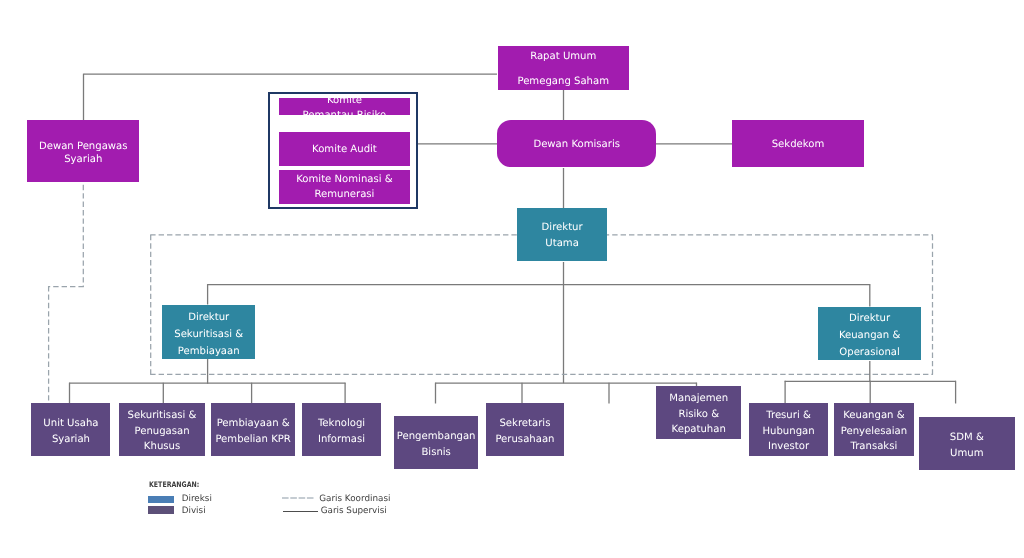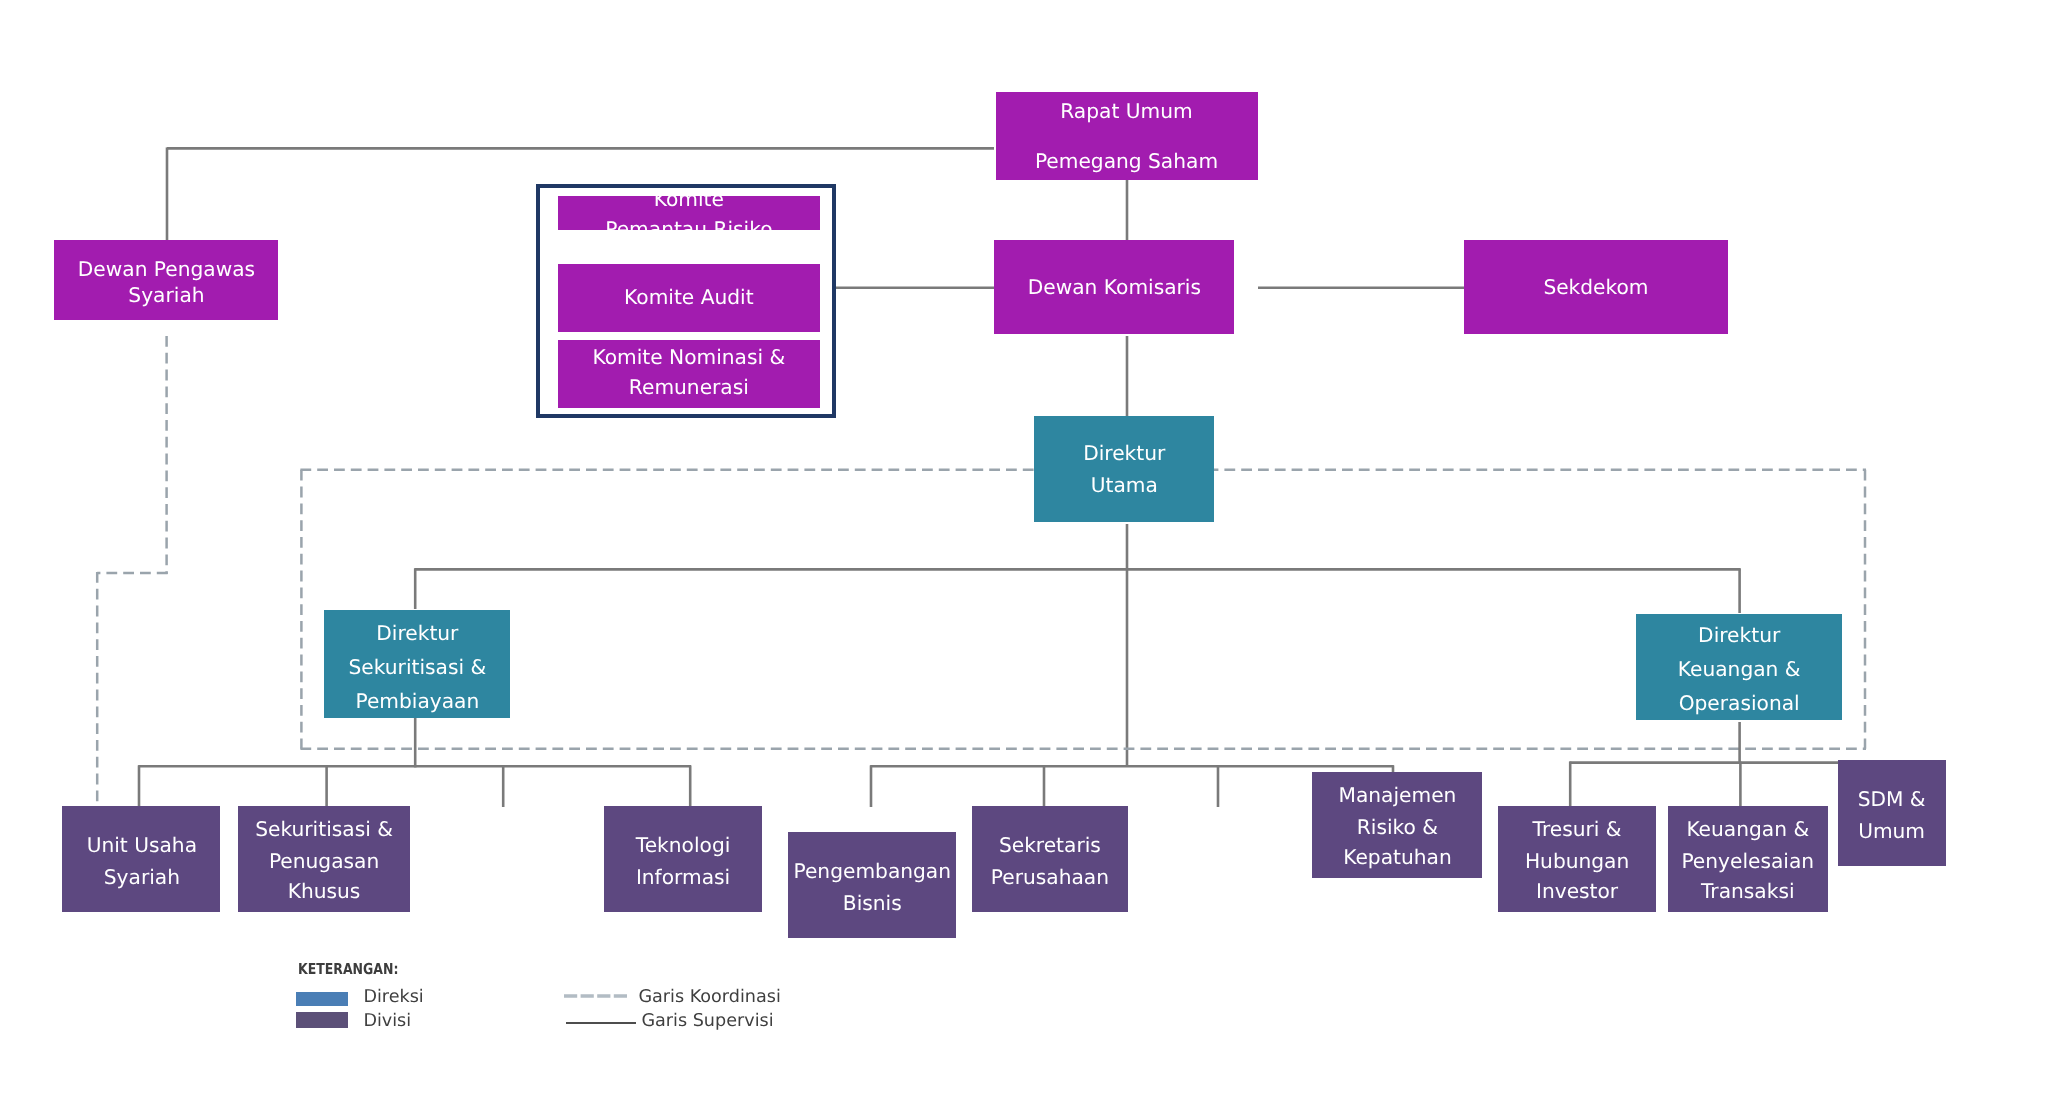"Dewan Pengawas" div.node { height: 40px -> 62px }
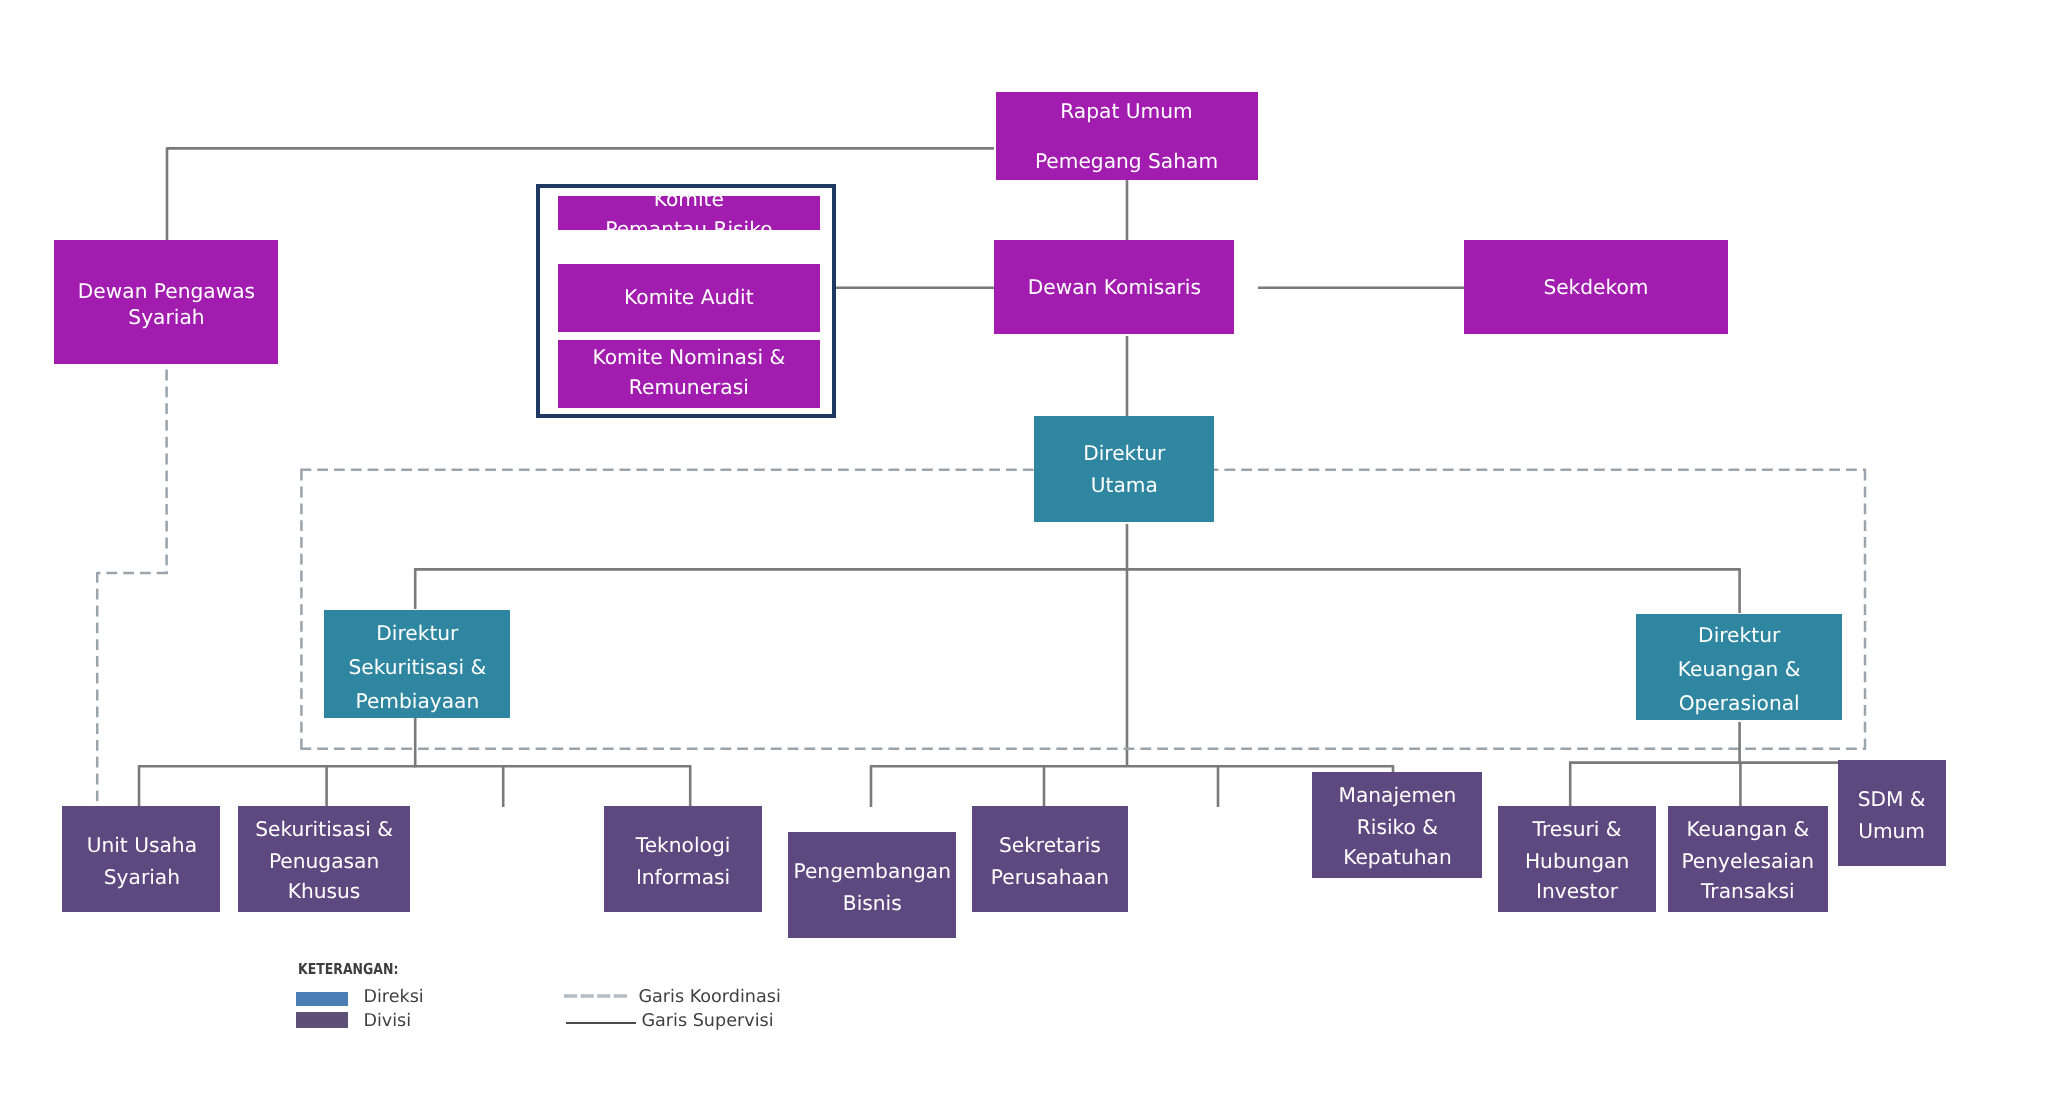"Dewan Komisaris" div.node { border-radius: none -> 14px; width: 120px -> 159px }
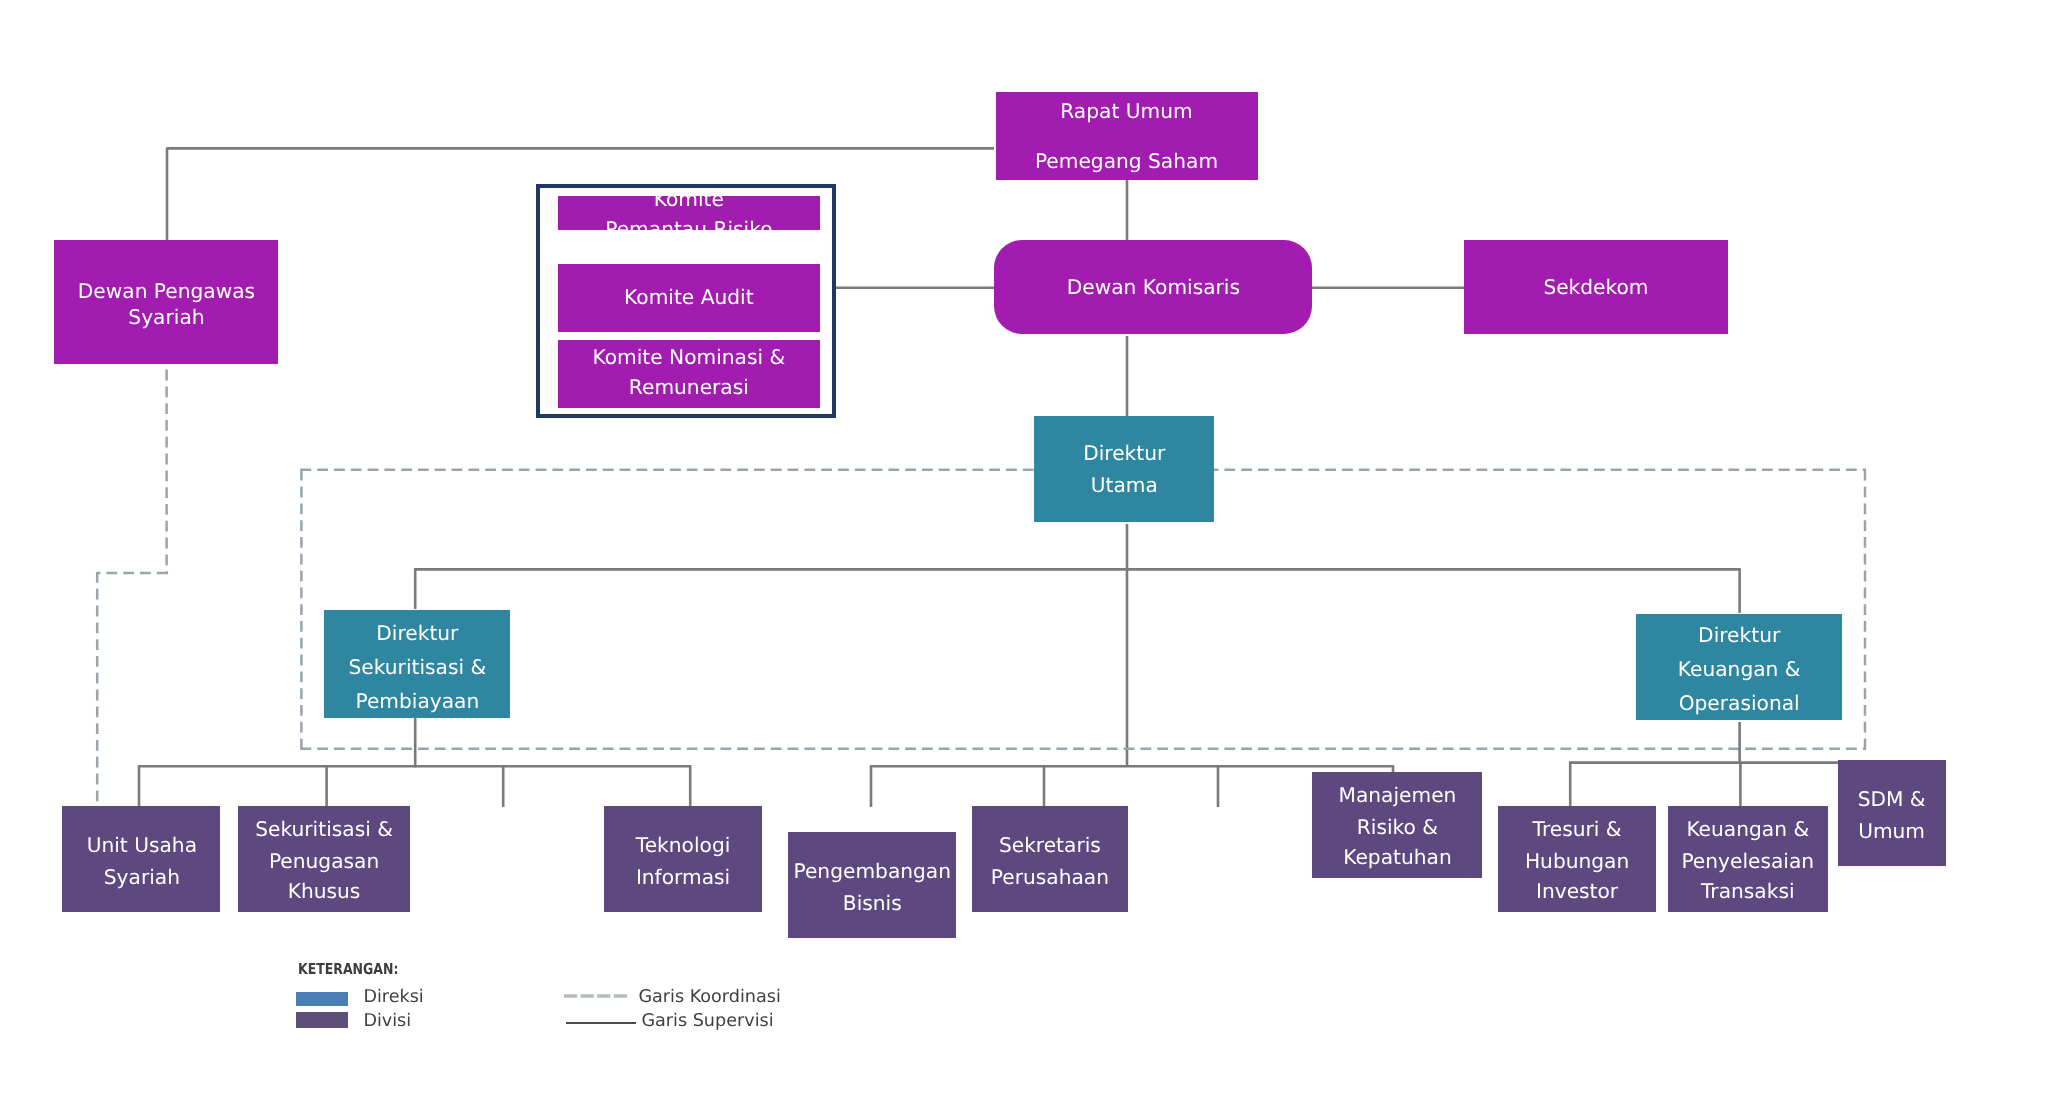"Pembiayaan &" div.node { html: none -> <div> <div> <span>Pembiayaan &amp;</span> <span>Pembelian KPR</span> </div> </div> }
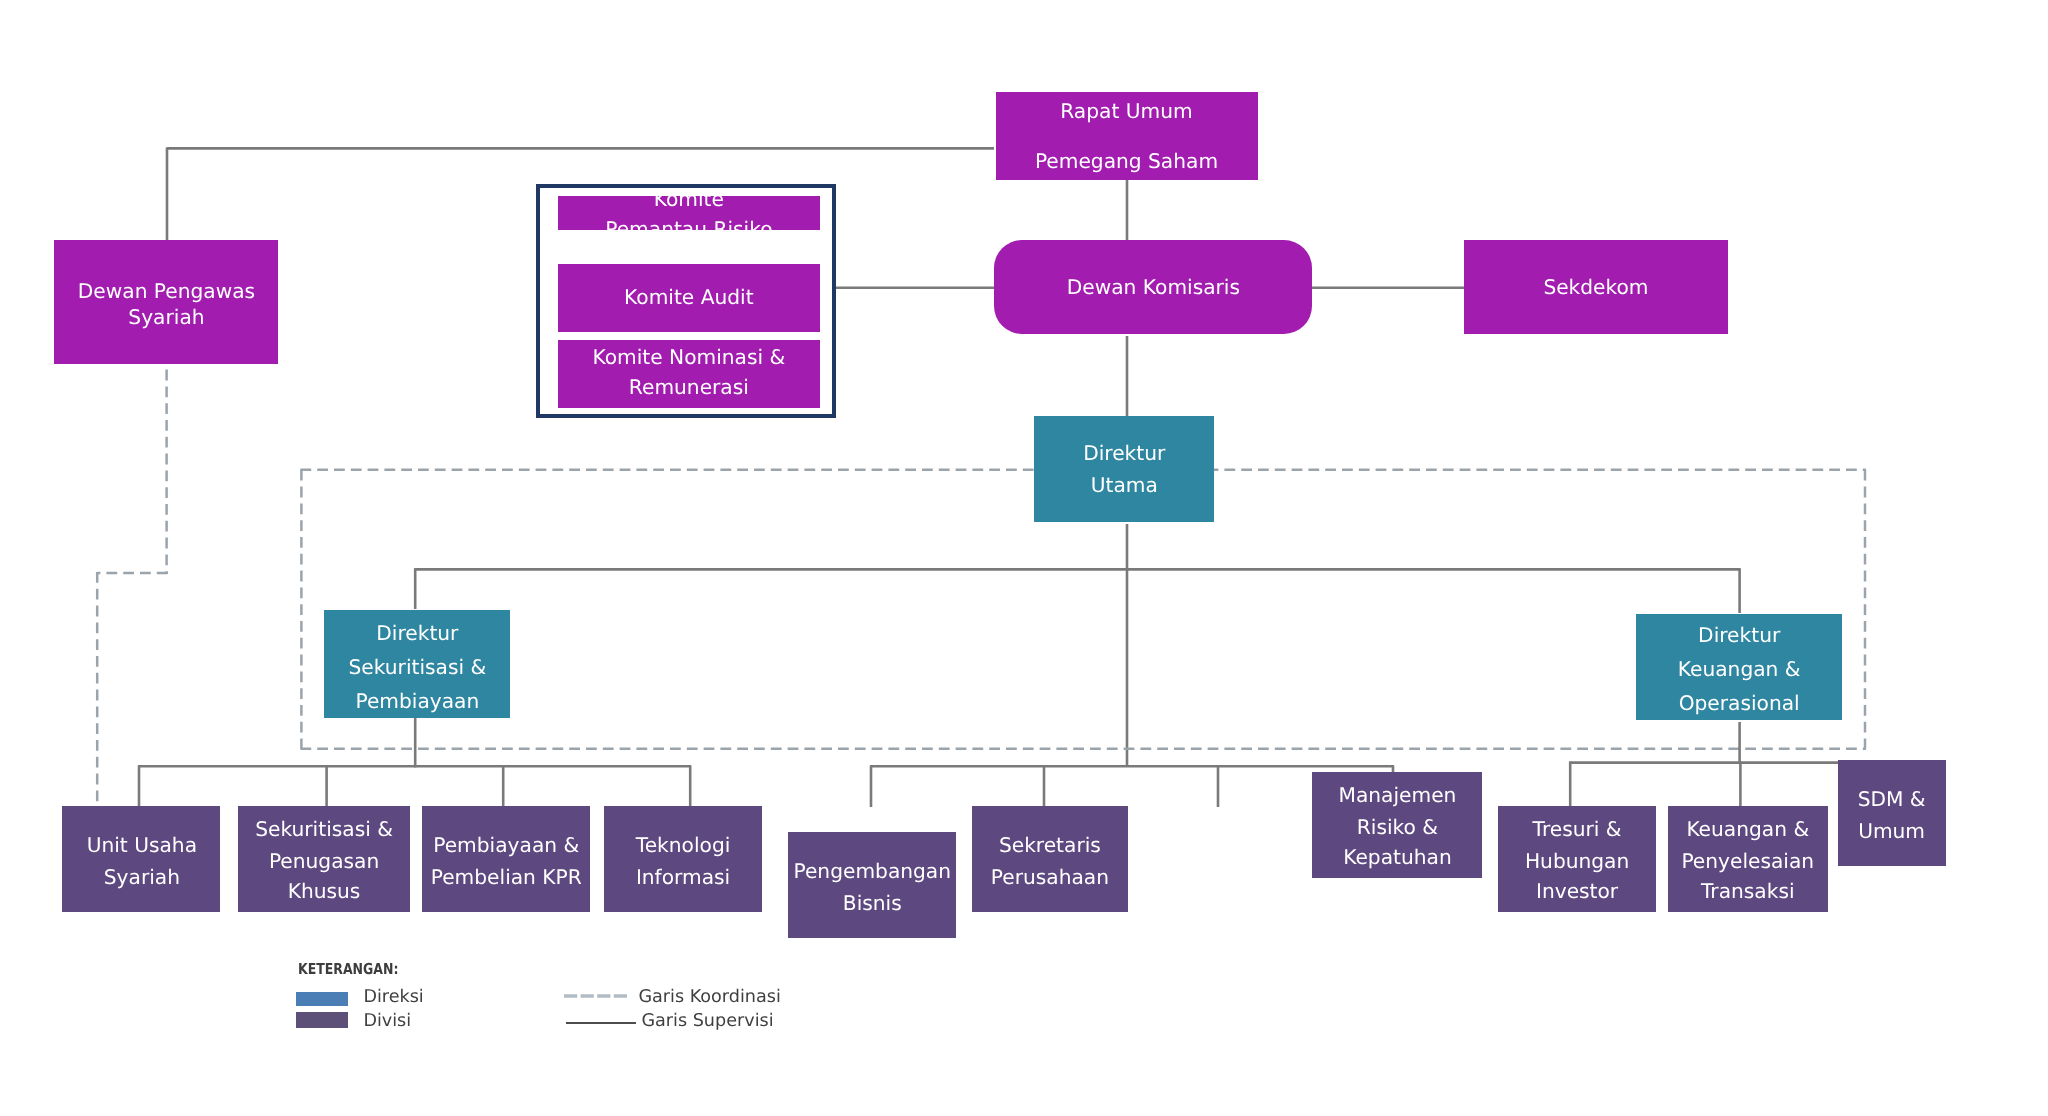"SDM &" div.node { top: 380px -> 417px; width: 54px -> 96px }
